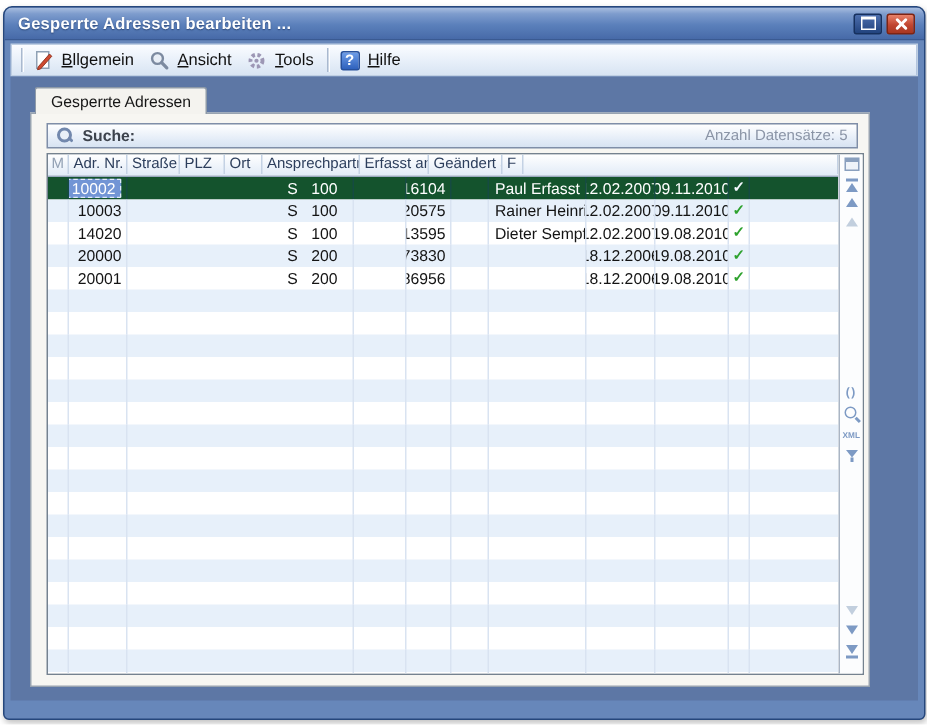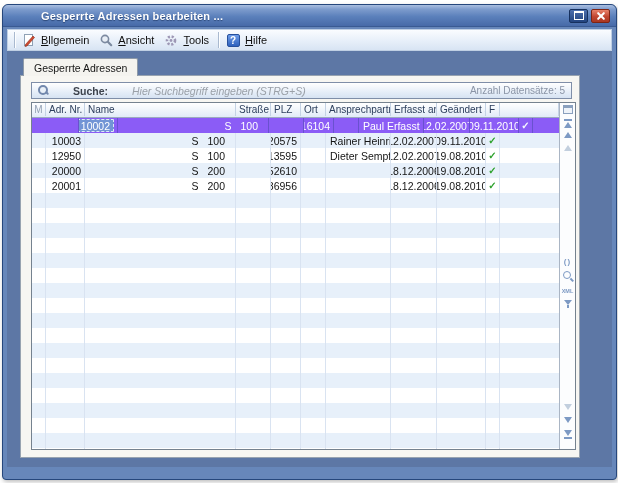"Gesperrte Adressen bearbeiten ..." .title { margin-left: 29px -> none }
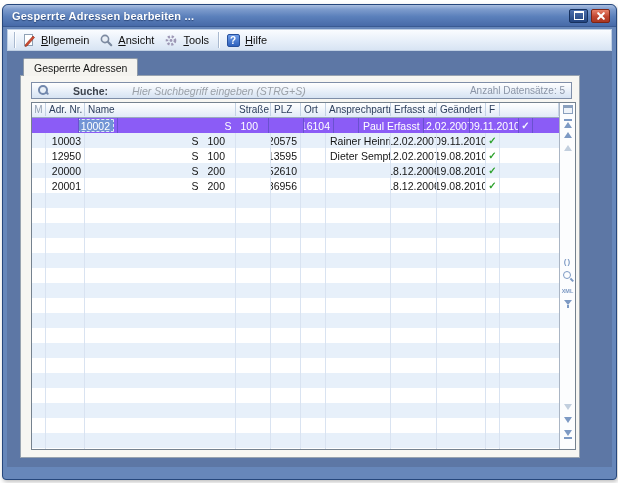"Suche:" .searchbar { gap: 24px -> 6px }
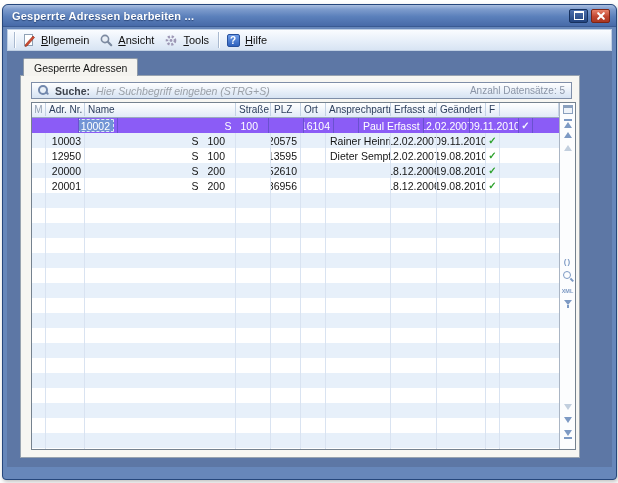"Hier Suchbegriff eingeben (STRG+S)" span.search-placeholder { html: <span>Hier Suchbegriff eingeben (STRG+S)</span> -> none }
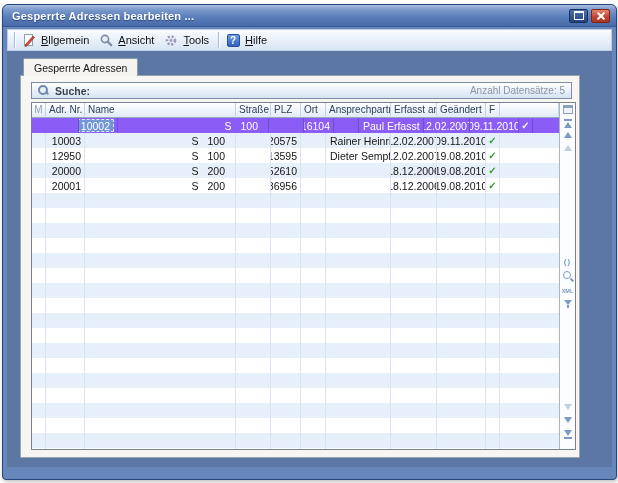"Name" div.gc { html: <div>Name</div> -> none }
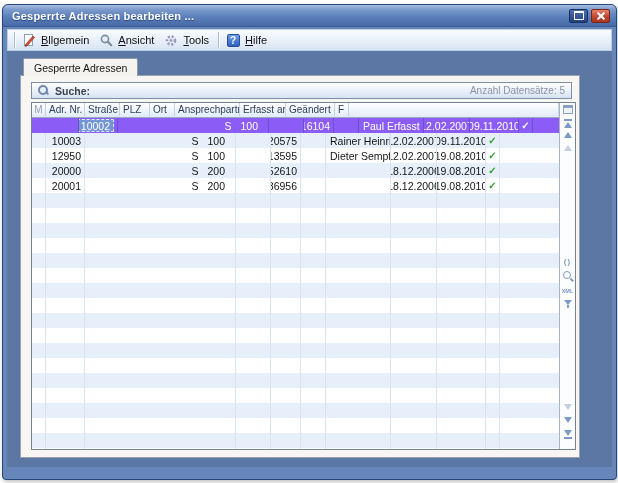"10002" .grow.sel { background: #8b5cf6 -> #14532d; padding-left: 33px -> none }
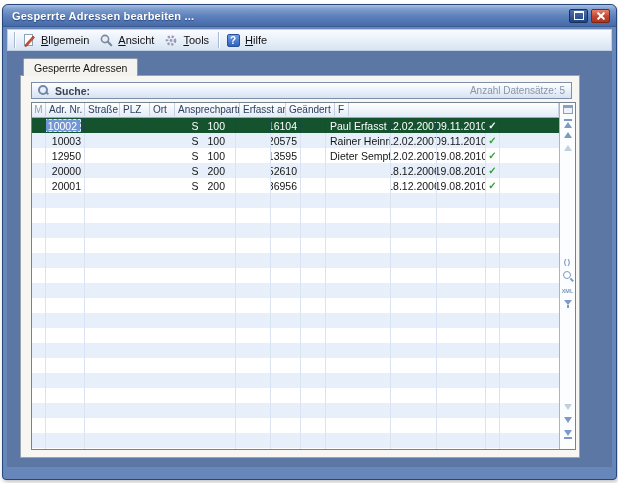"12950" div.gc { text: 12950 -> 14020 }
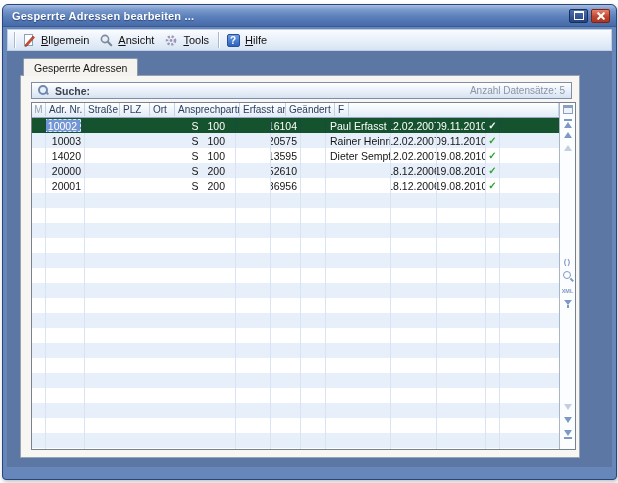"52610" div.gc { text: 52610 -> 73830 }
